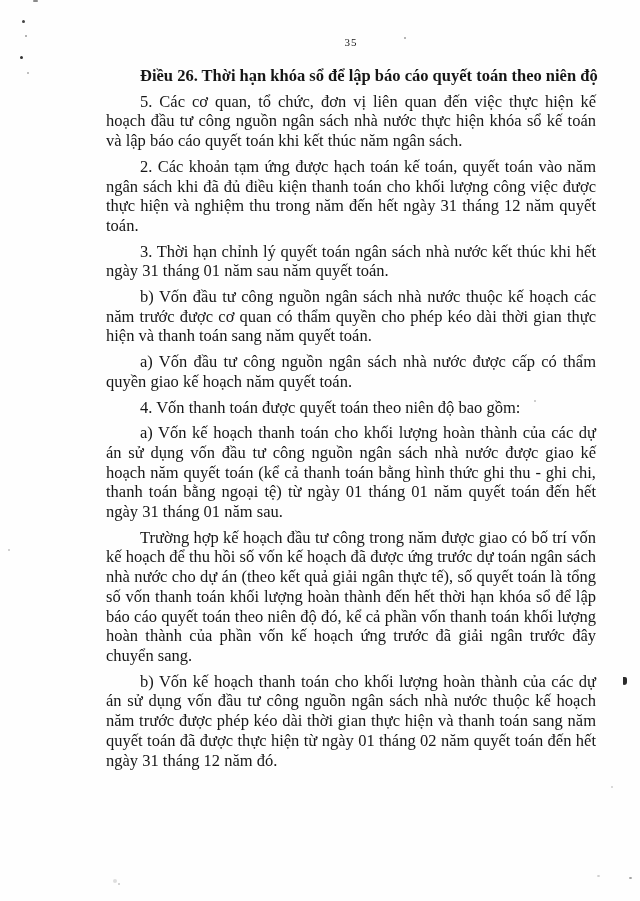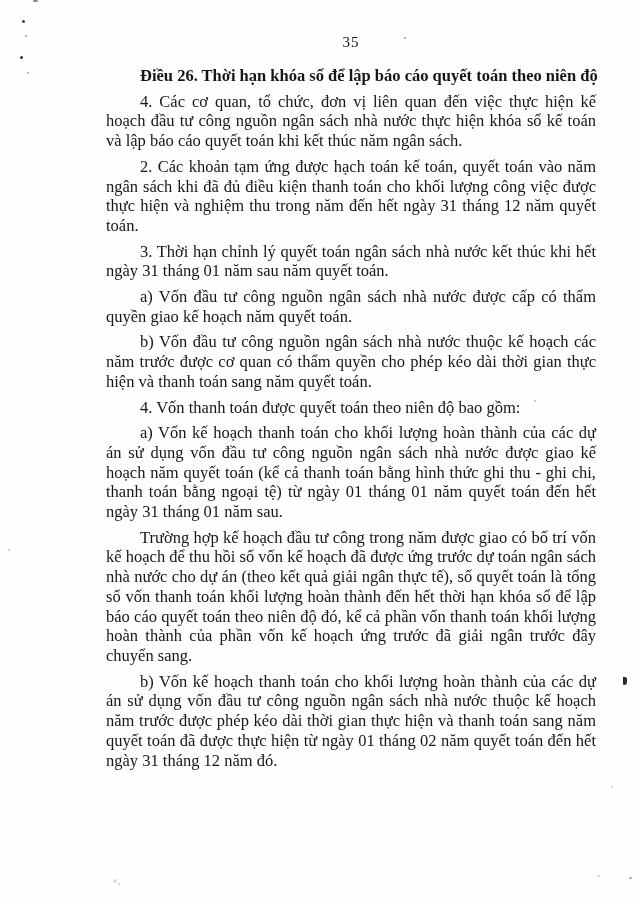"35" .page-number { font-size: 15px -> 11px }
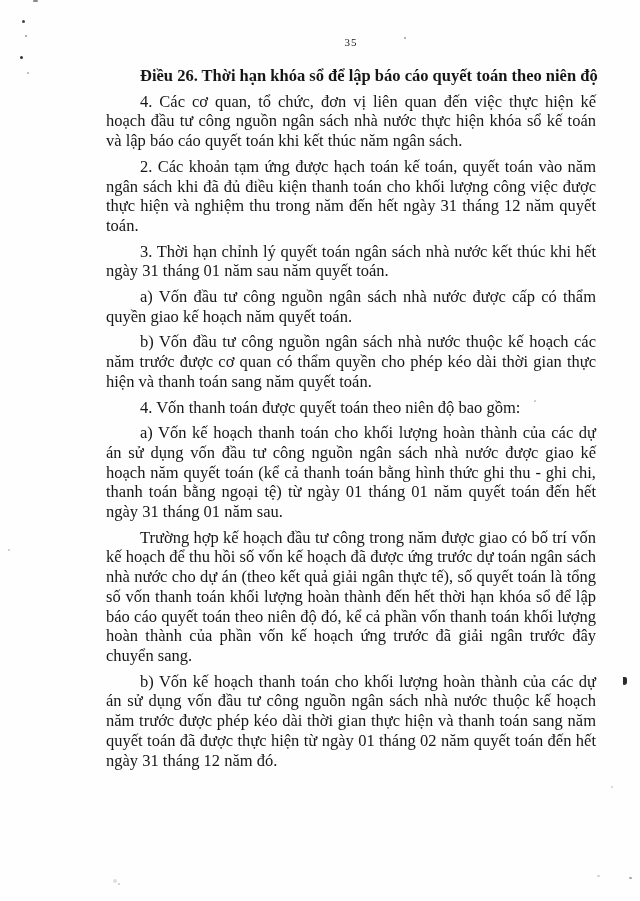"4. Các cơ quan, tổ" p.para { text: 4 -> 5 }
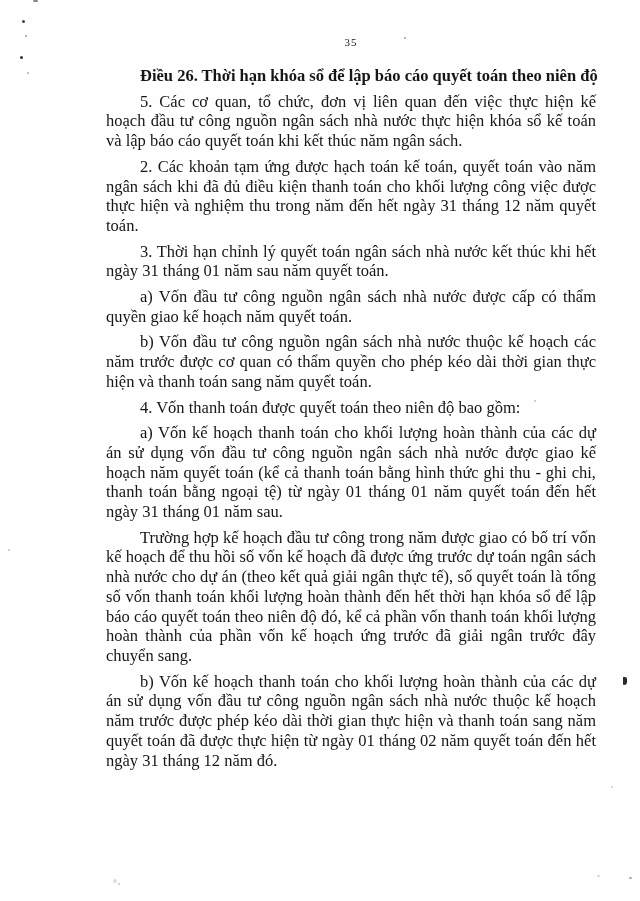"a) Vốn đầu tư công" p.para { order: before "b) Vốn đầu tư công" -> after "b) Vốn đầu tư công" }
